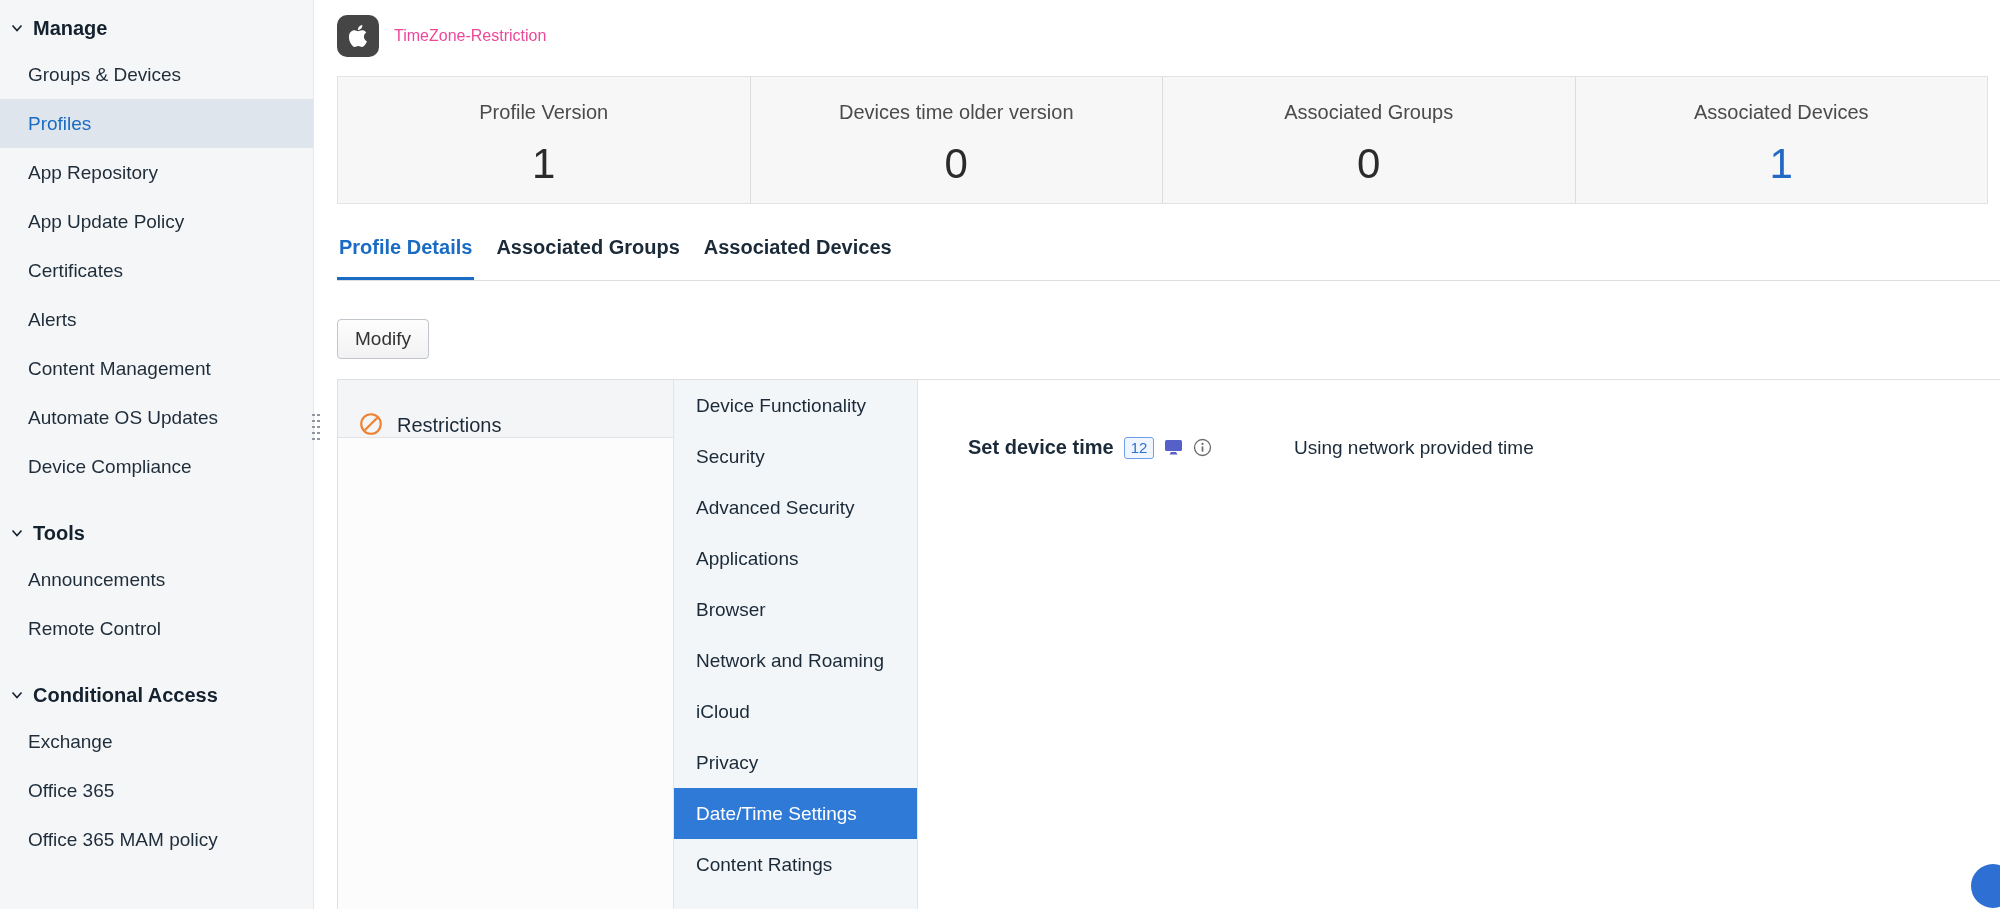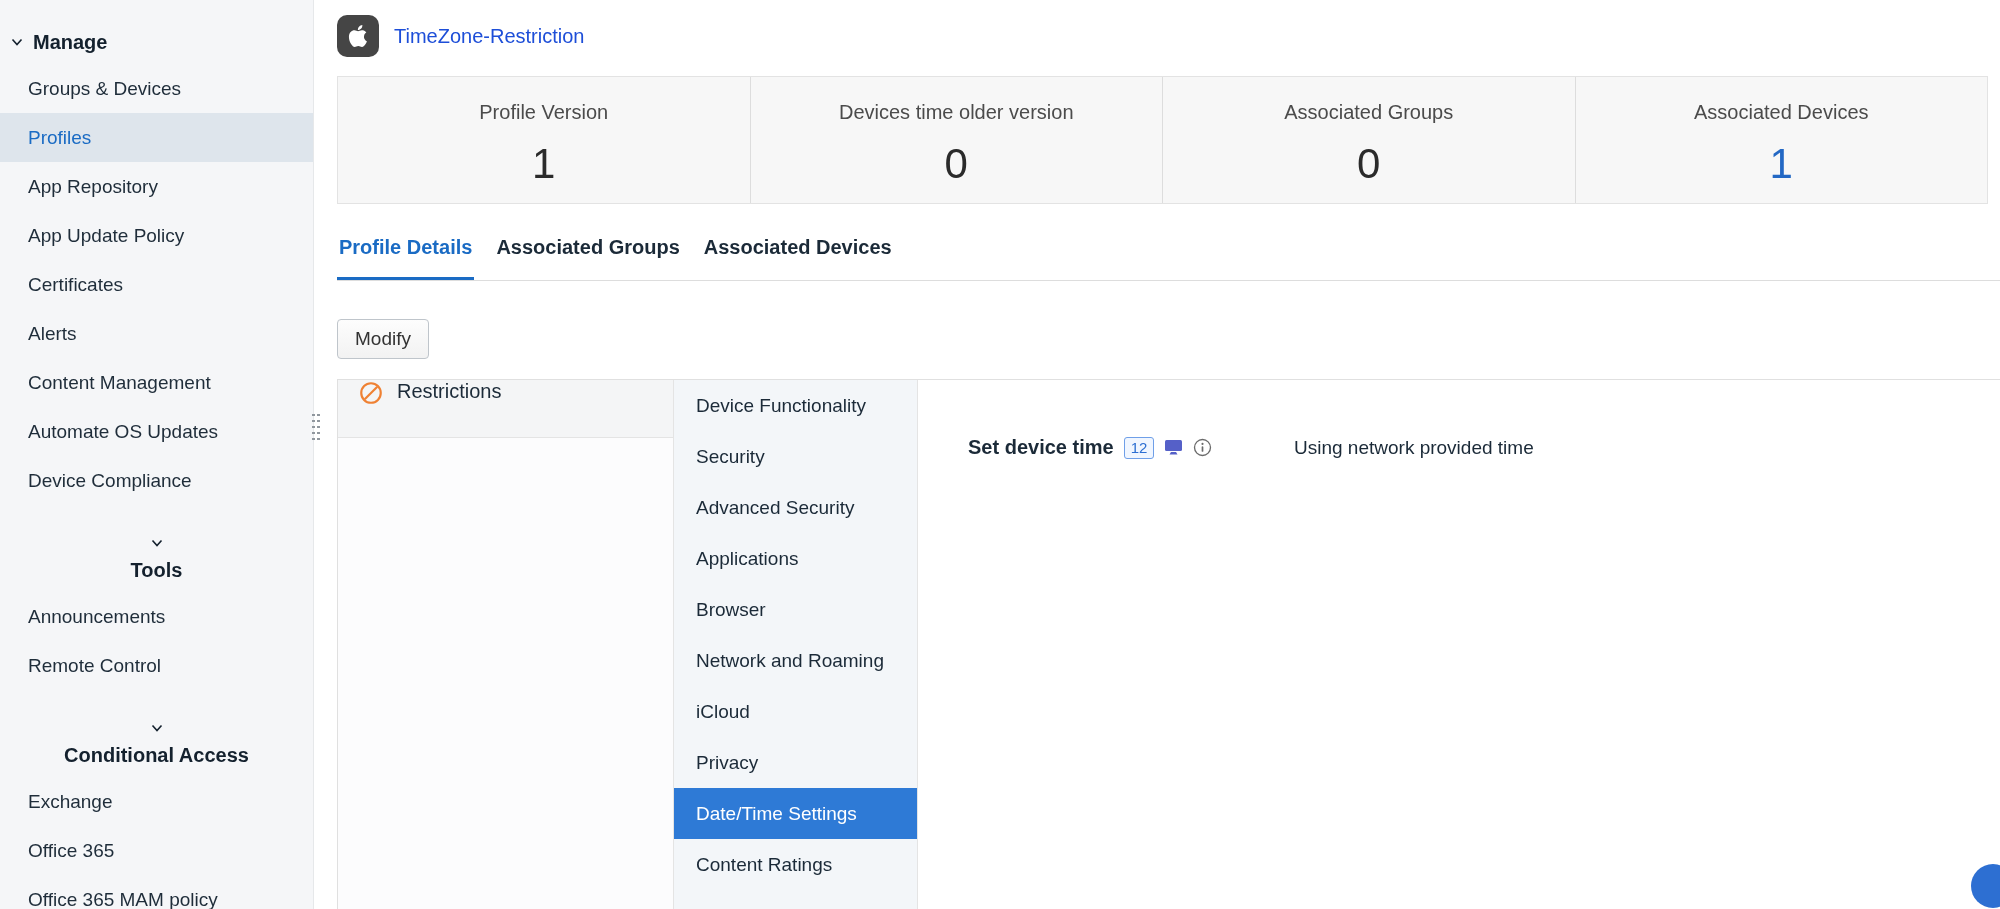"Manage" .sidebar { padding-top: 20px -> 6px }
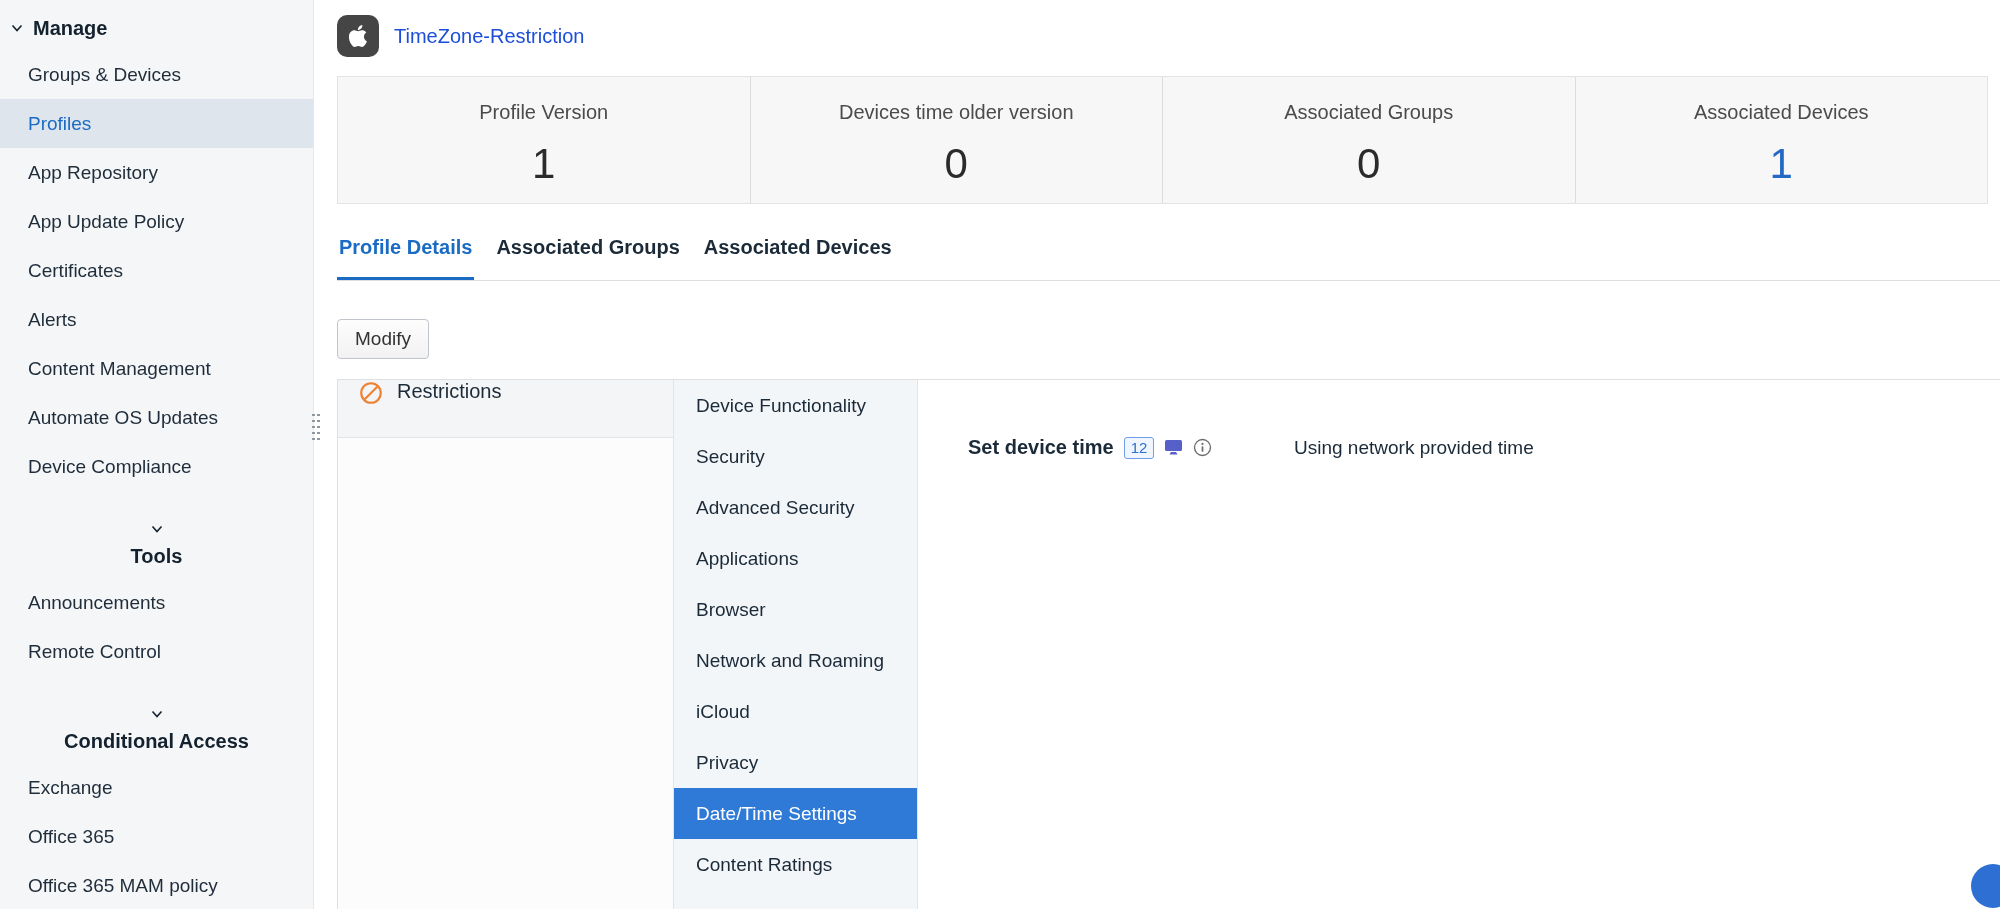"TimeZone-Restriction" .page-title { color: #1d4ed8 -> #ec4899; font-size: 20px -> 16px }
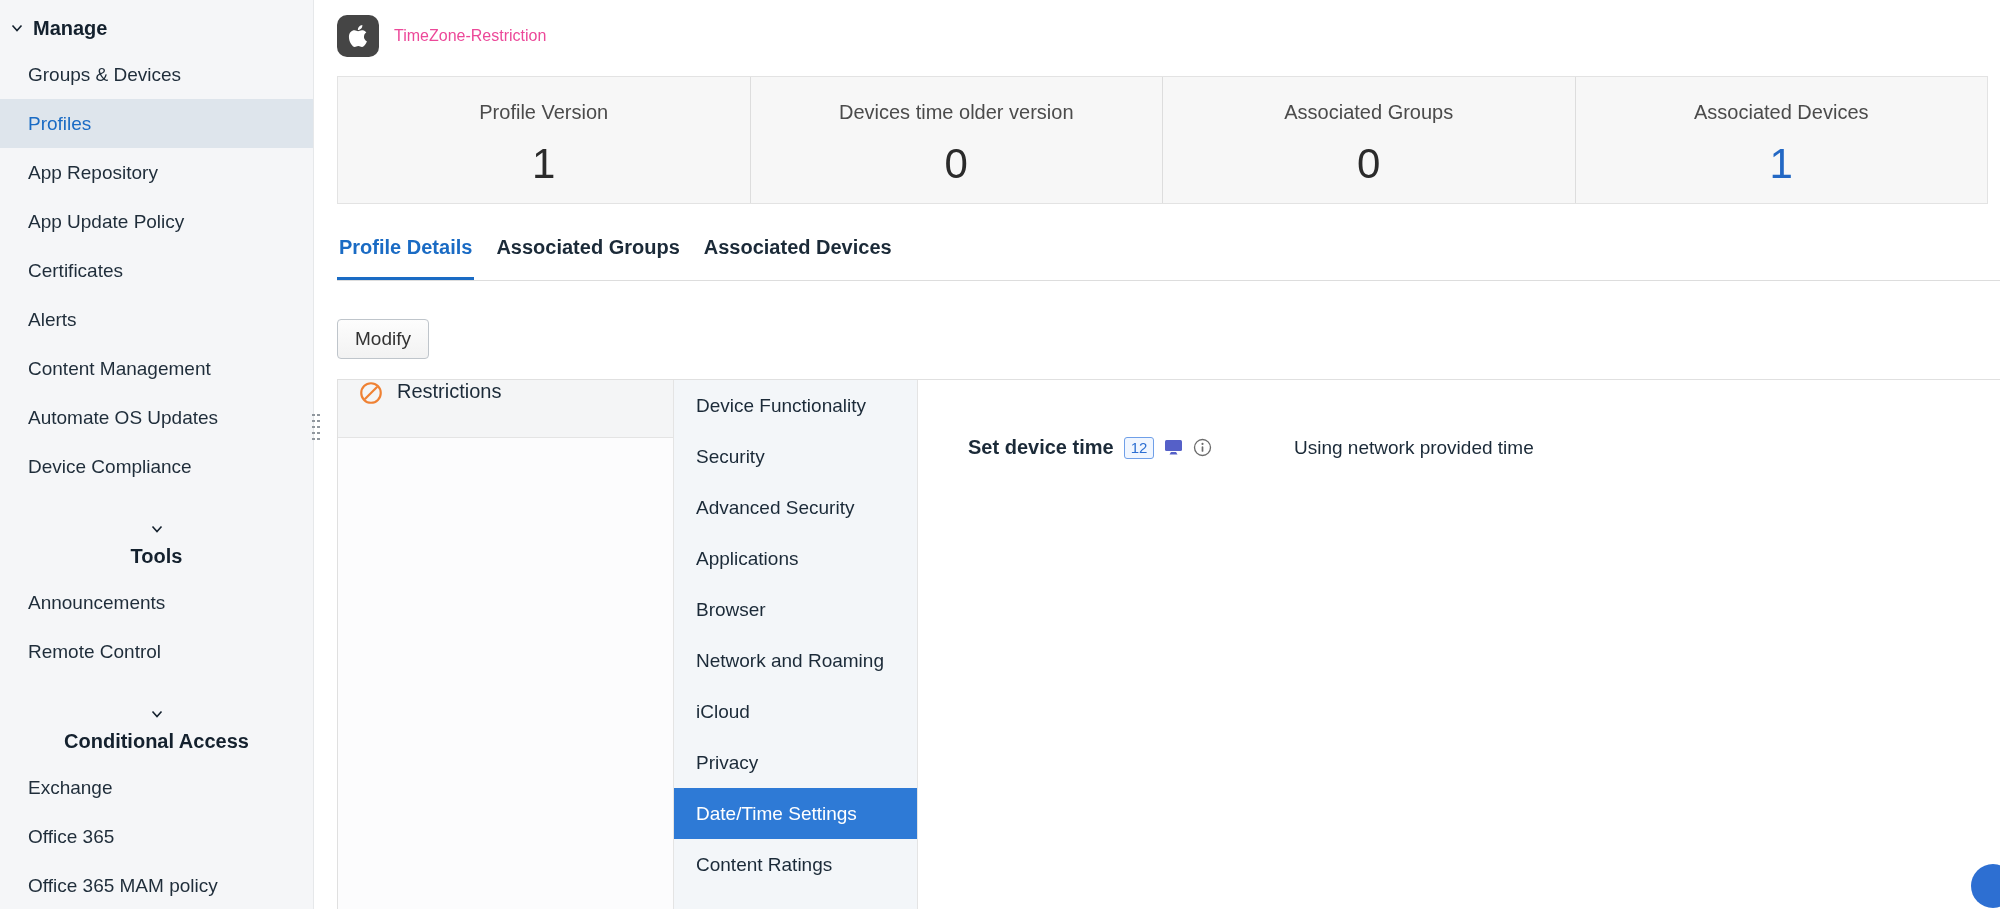"Restrictions" .category-row { align-items: flex-start -> flex-end }
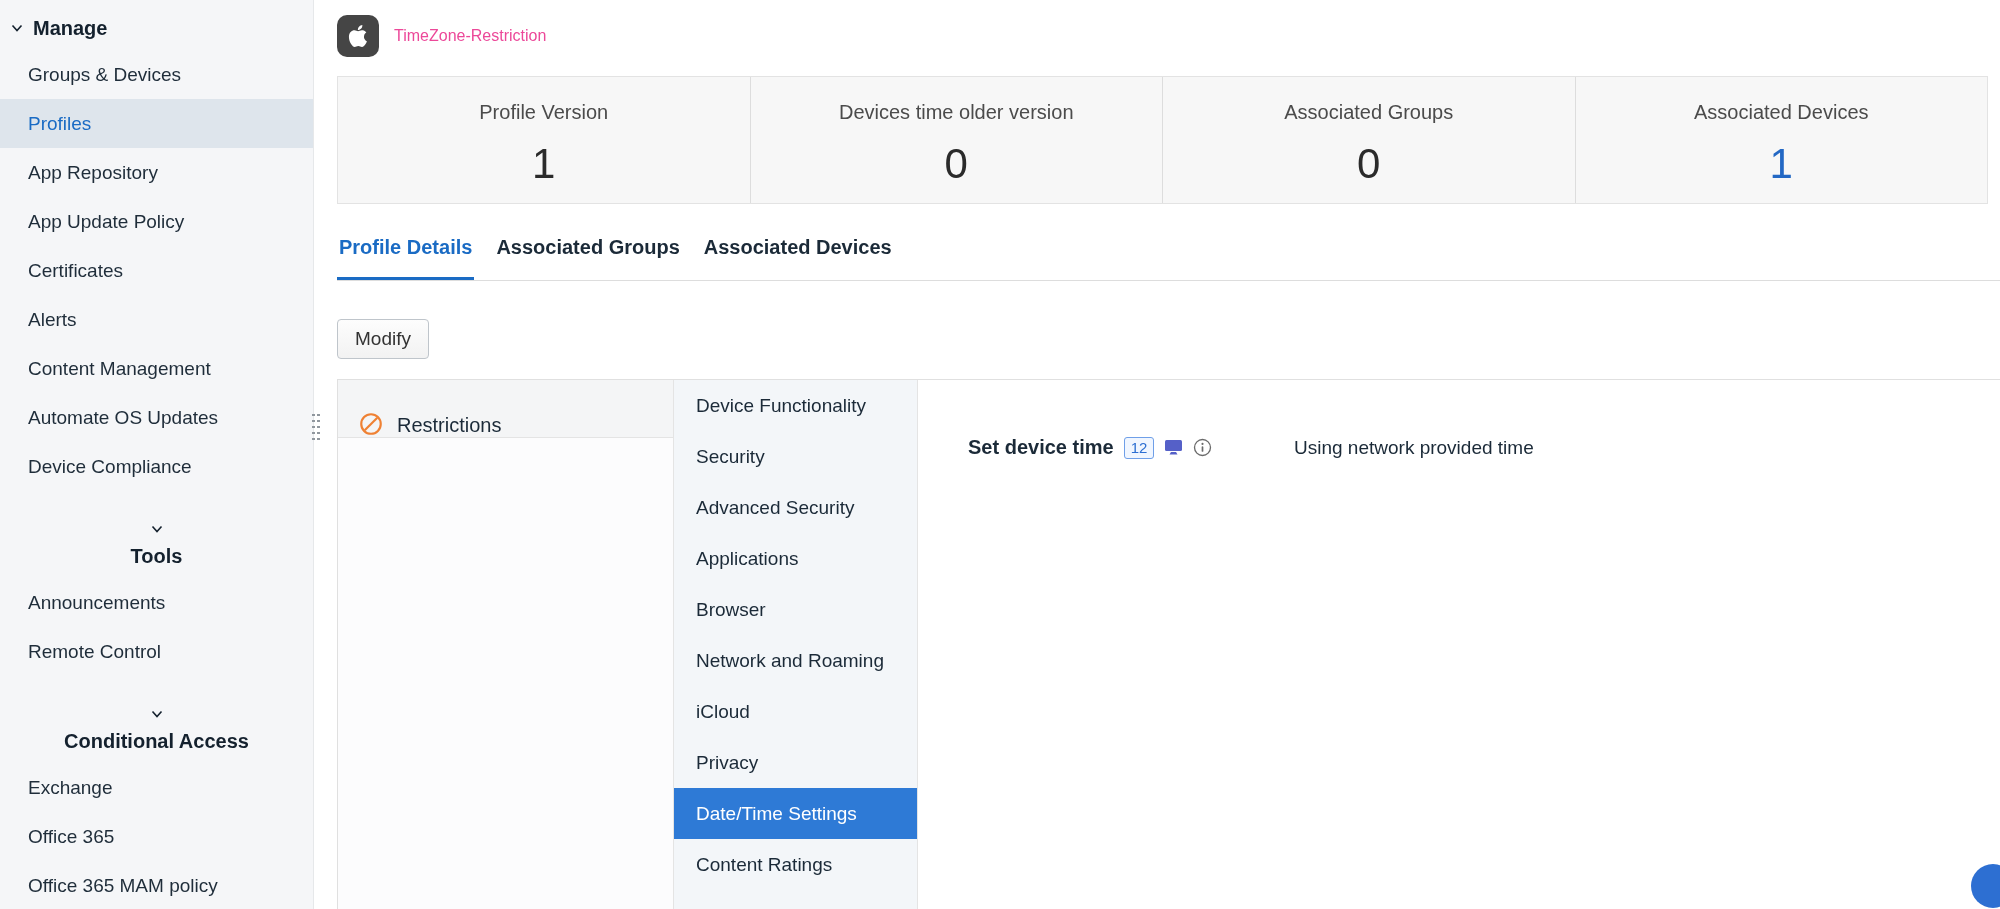"Tools" .side-section-header.gap { flex-direction: column -> none }
